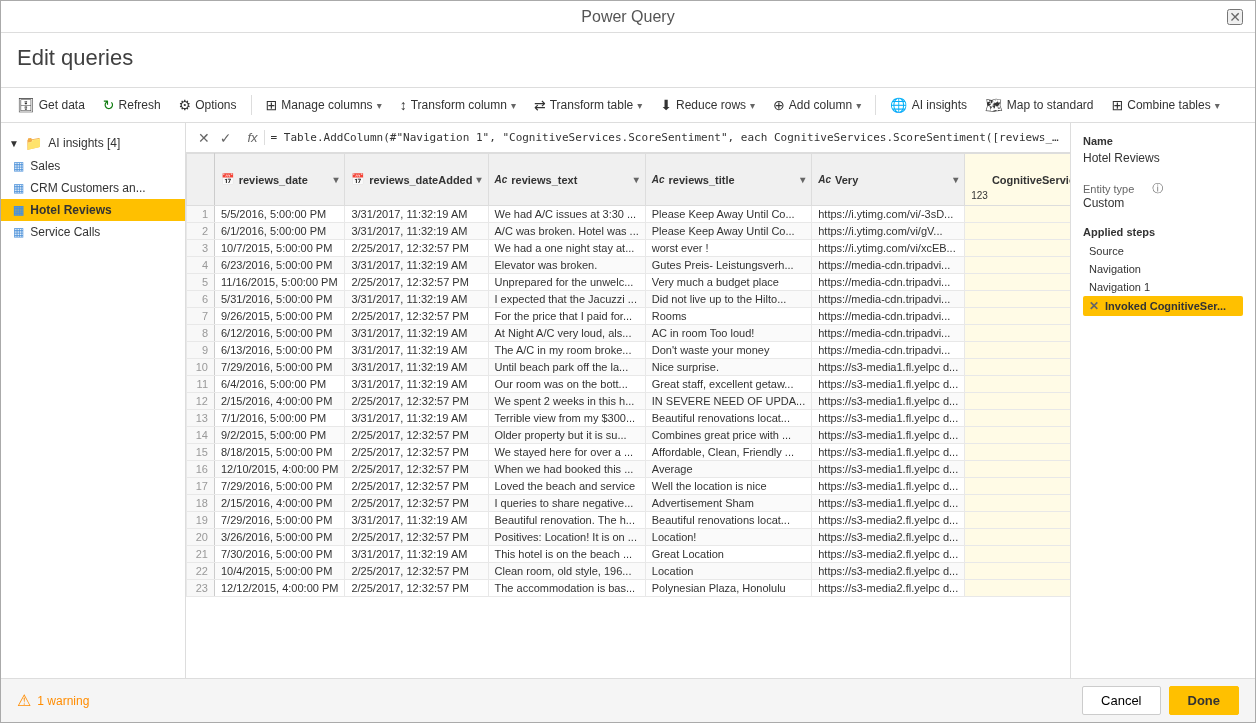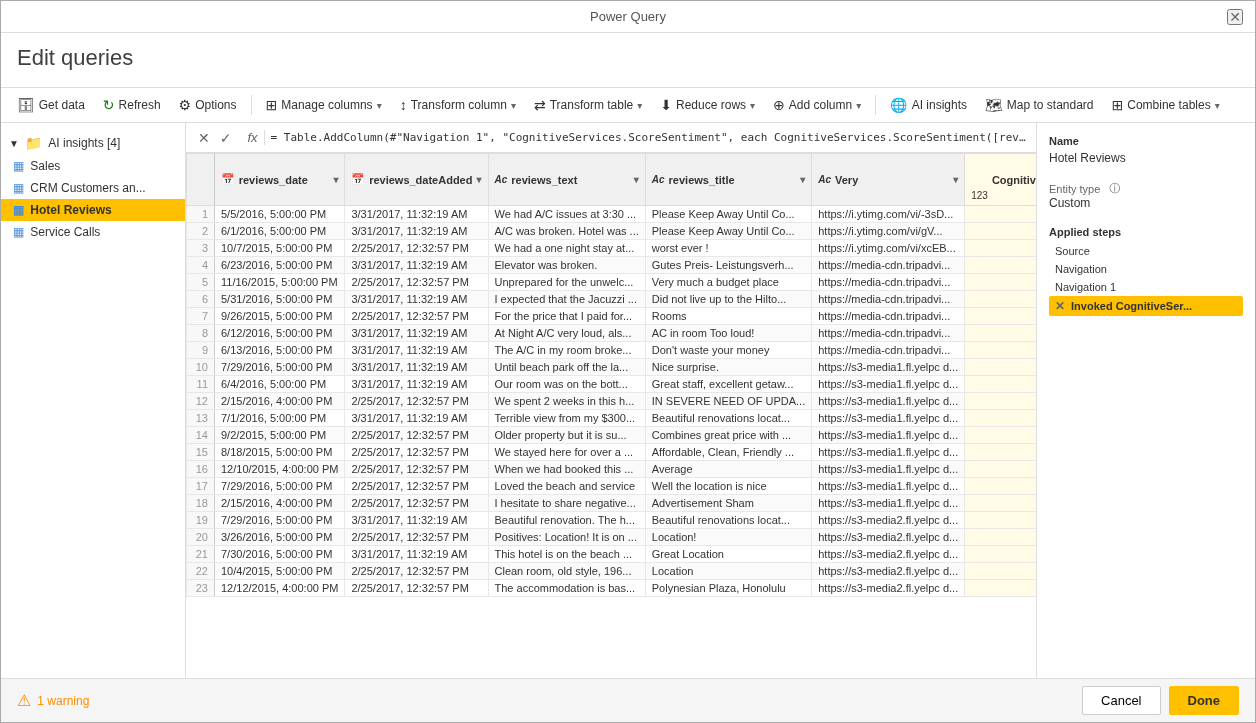"Power Query" .title-bar-text { font-size: 13px -> 16px }
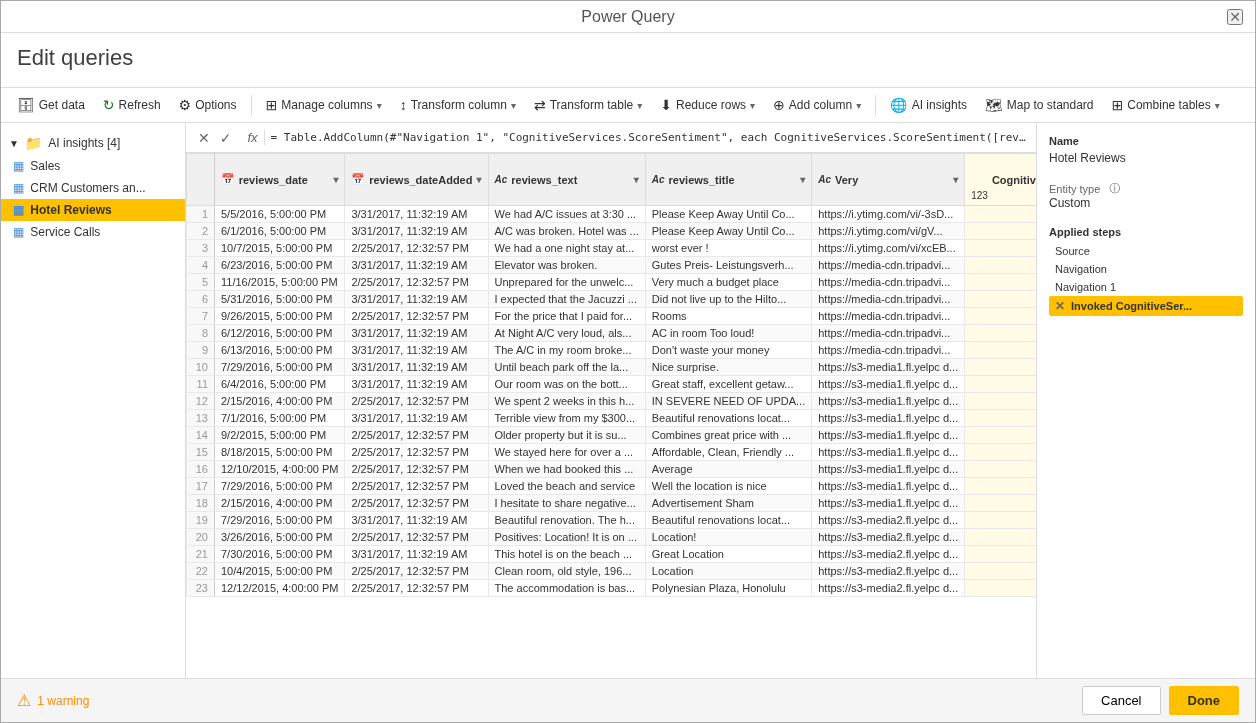"Name" .right-panel { width: 219px -> 185px }
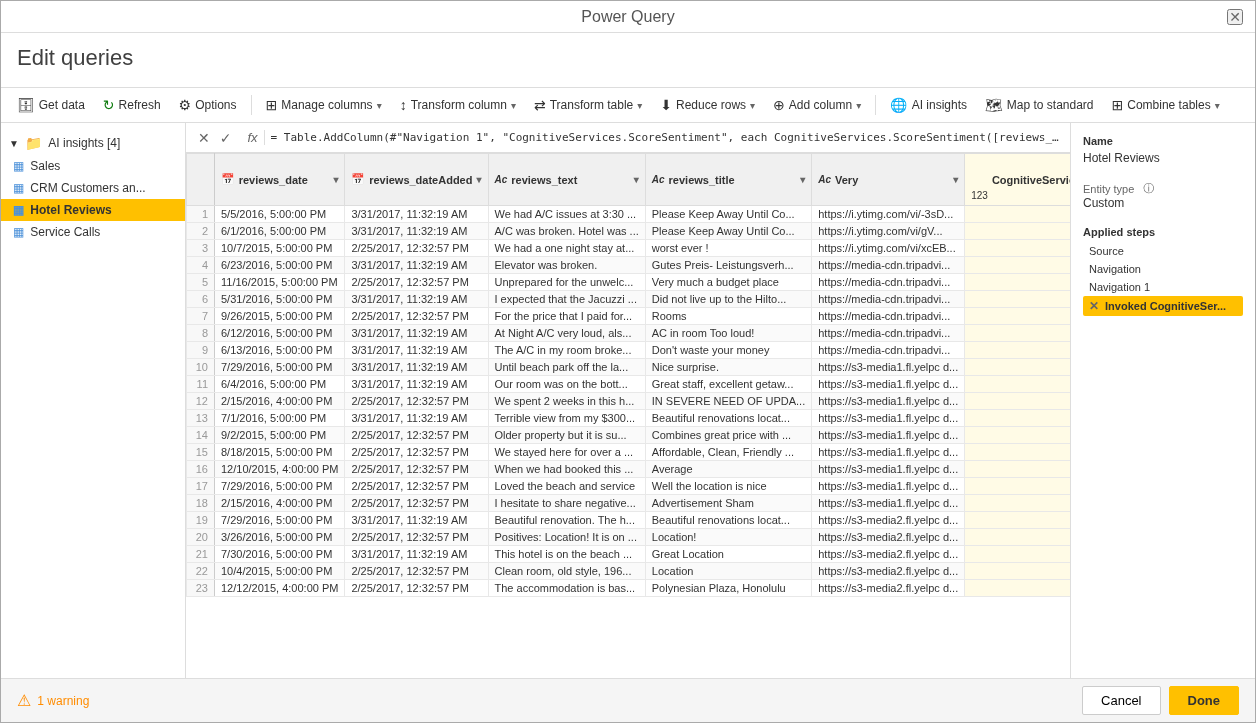"Entity type" .panel-sublabel { gap: 9px -> 18px }
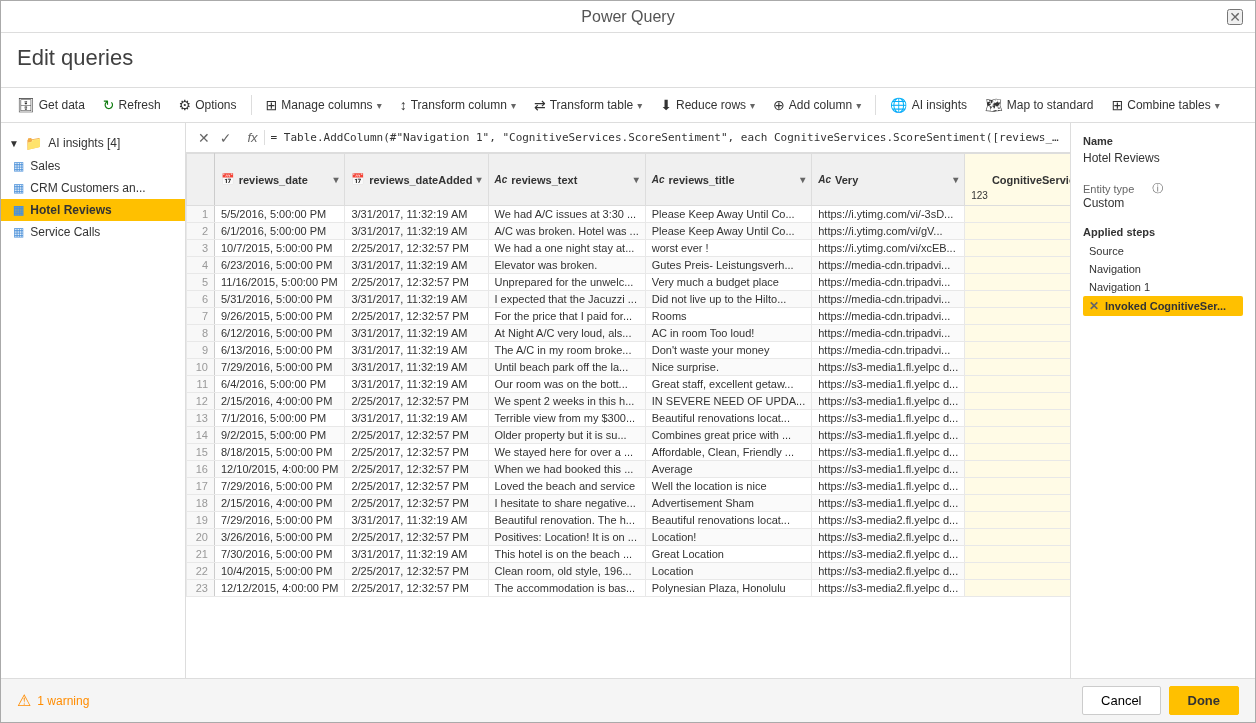"I hesitate to share negative..." td { text: hesitate -> queries }
